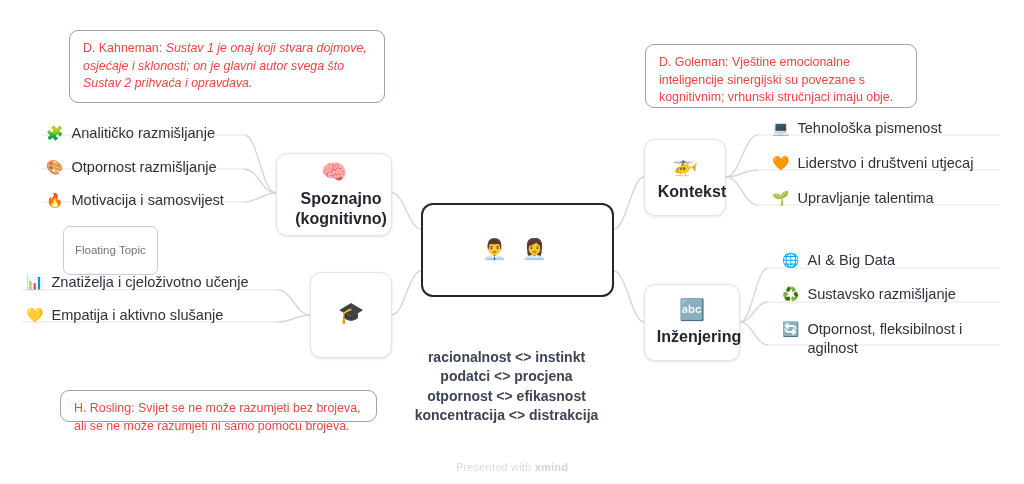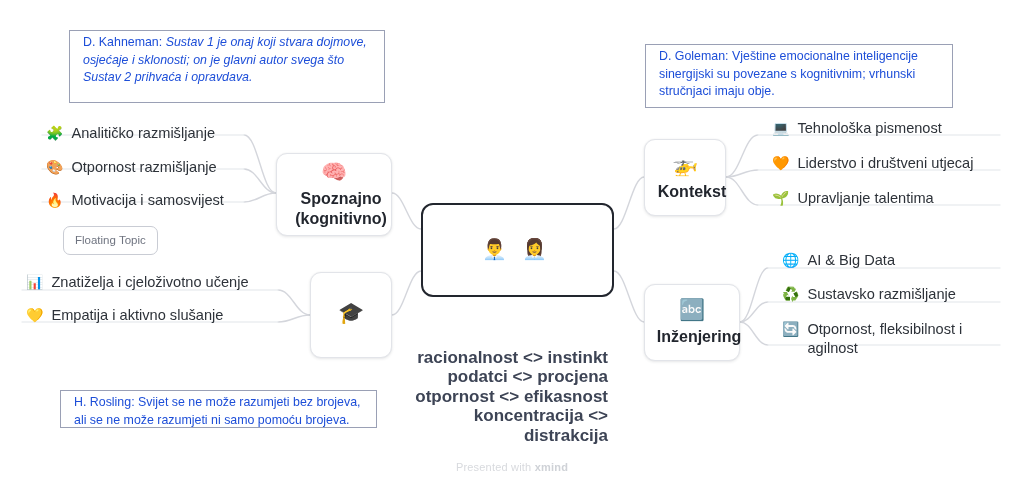"D. Kahneman: Sustav 1 je" .note { border-radius: 0 -> 9px; color: #1d4ed8 -> #ef4444; padding: 3px 12px 9px 13px -> 9px 12px 9px 13px }
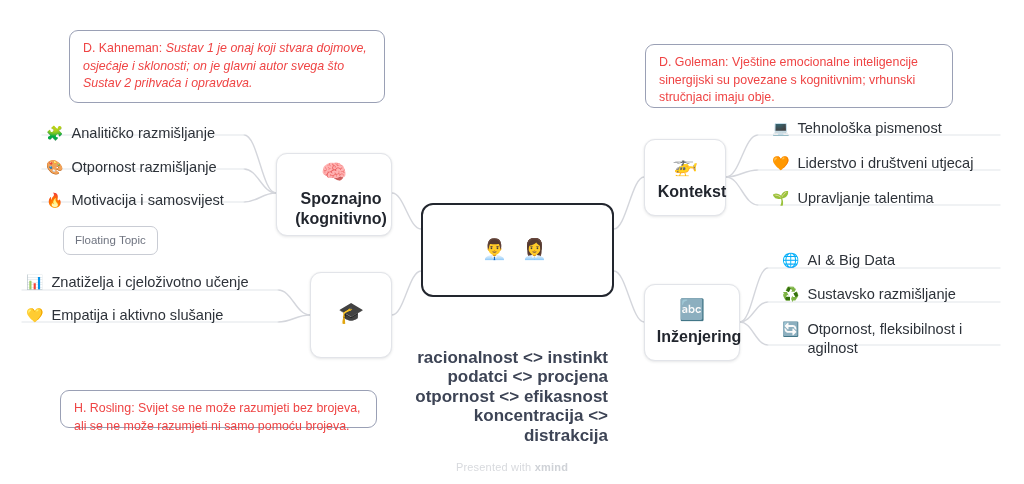"D. Goleman: Vještine emocionalne" div.note { width: 308px -> 272px }
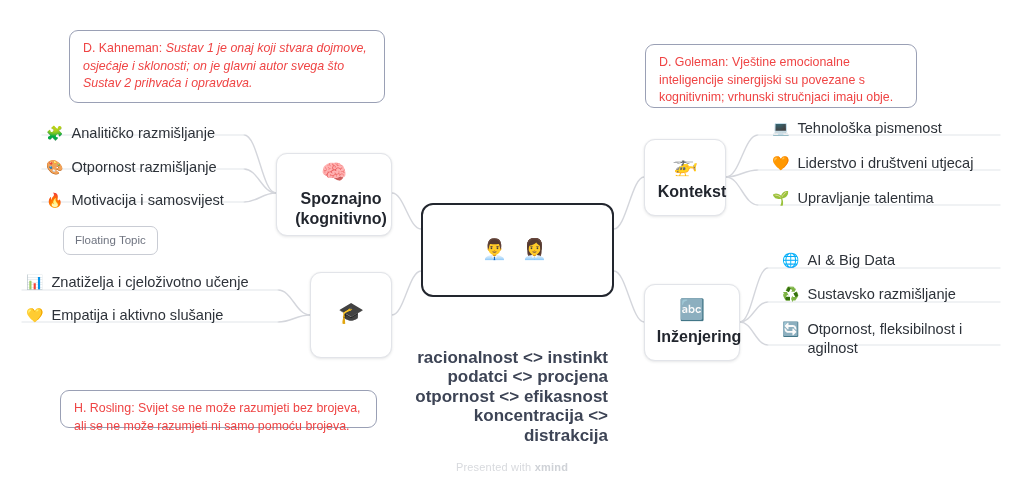"Floating Topic" #floating { padding: 6px 11px -> 16px 11px }
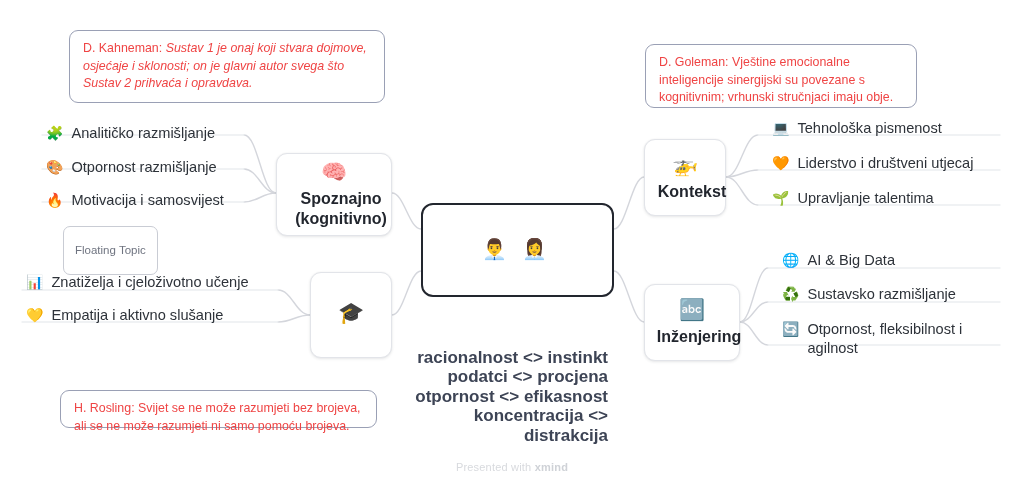"racionalnost <> instinkt" #pairs { font-size: 17px -> 14px; text-align: right -> center }
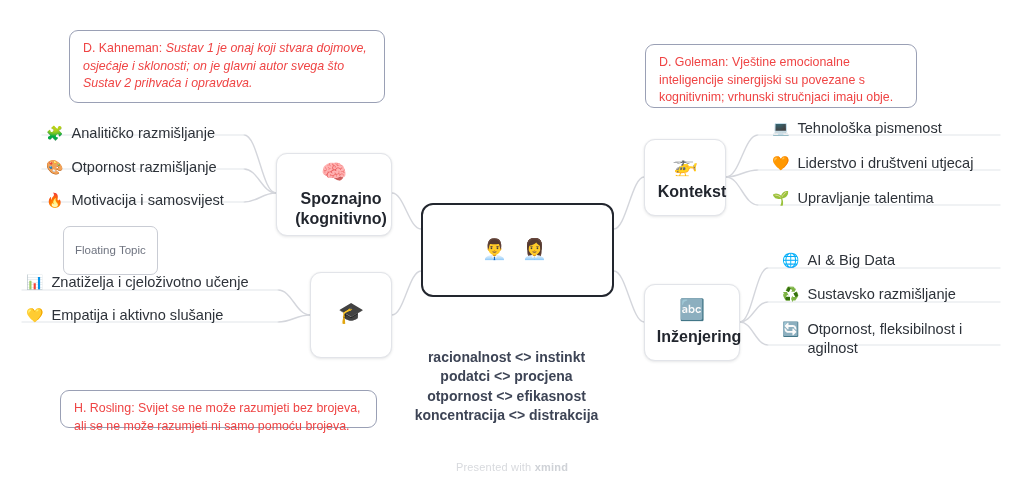"H. Rosling: Svijet se ne" div.note { height: 38px -> 32px }
